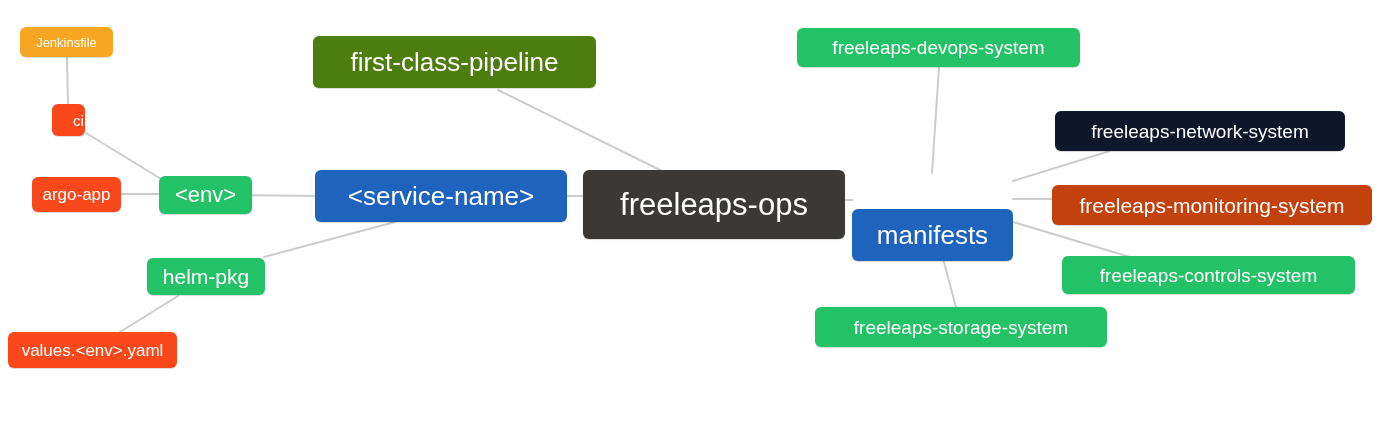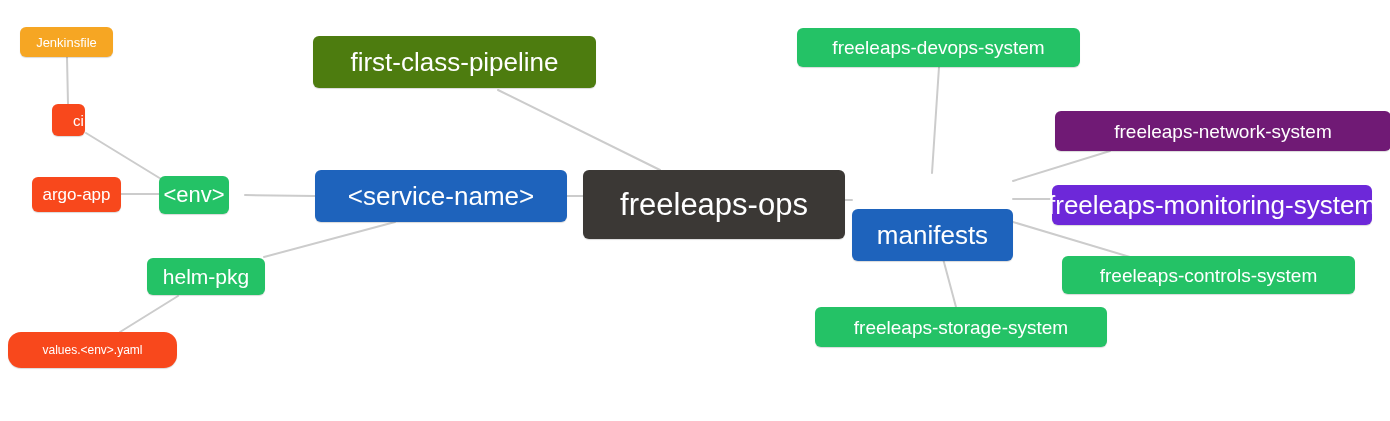"freeleaps-network-system" div.node { background: #701a75 -> #0f172a; width: 336px -> 290px }
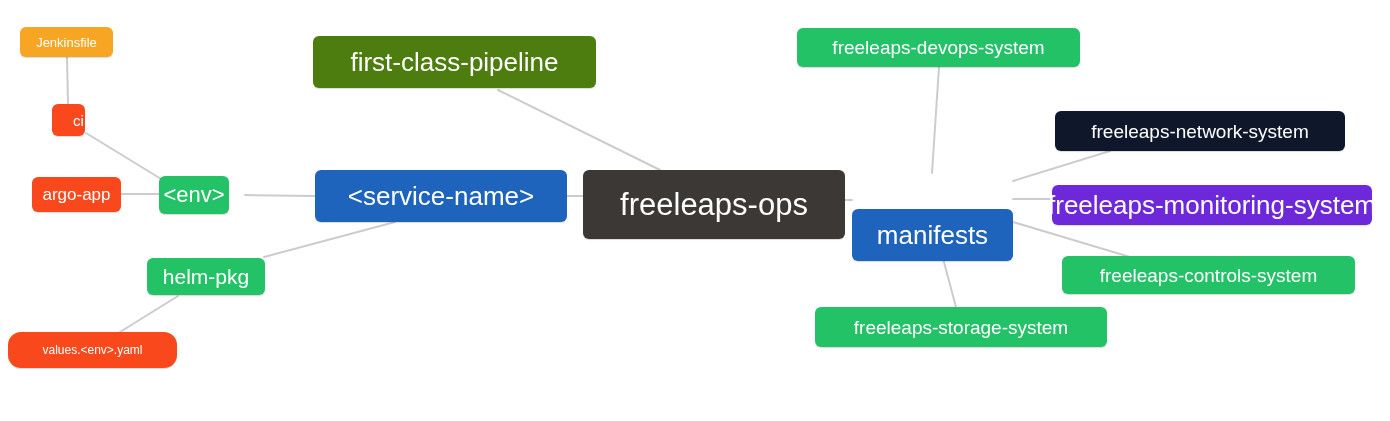"<env>" div.node { width: 70px -> 93px }
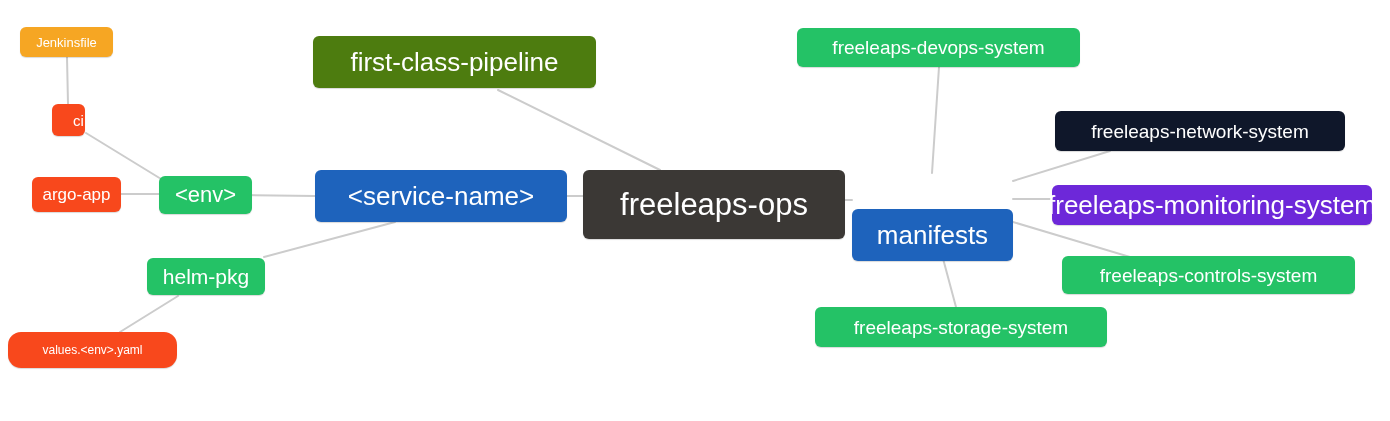"freeleaps-monitoring-system" div.node { background: #6d28d9 -> #c2410c; font-size: 26px -> 21px }
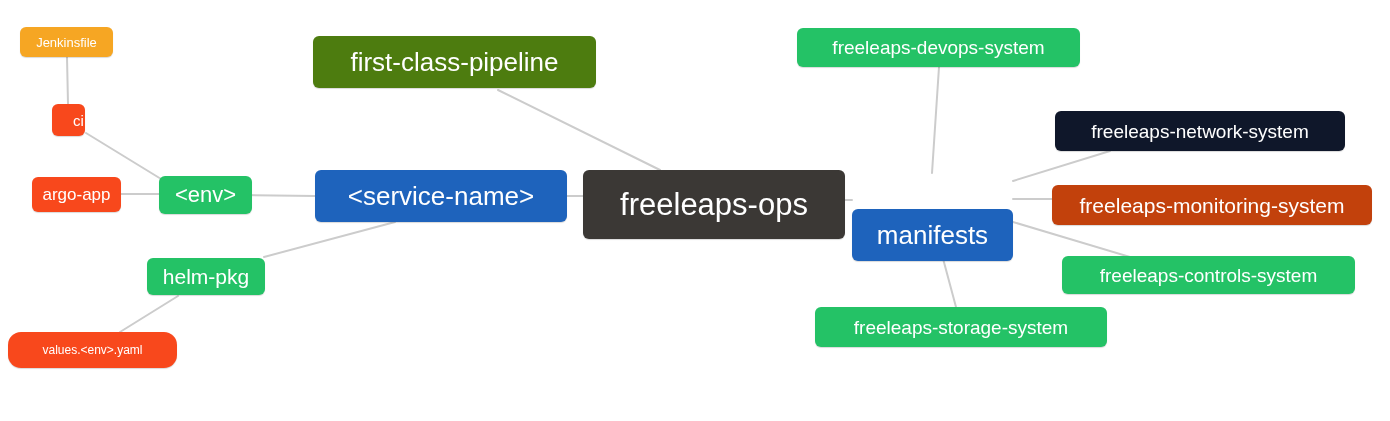"values.<env>.yaml" div.node { border-radius: 13px -> none; font-size: 12px -> 17px }
